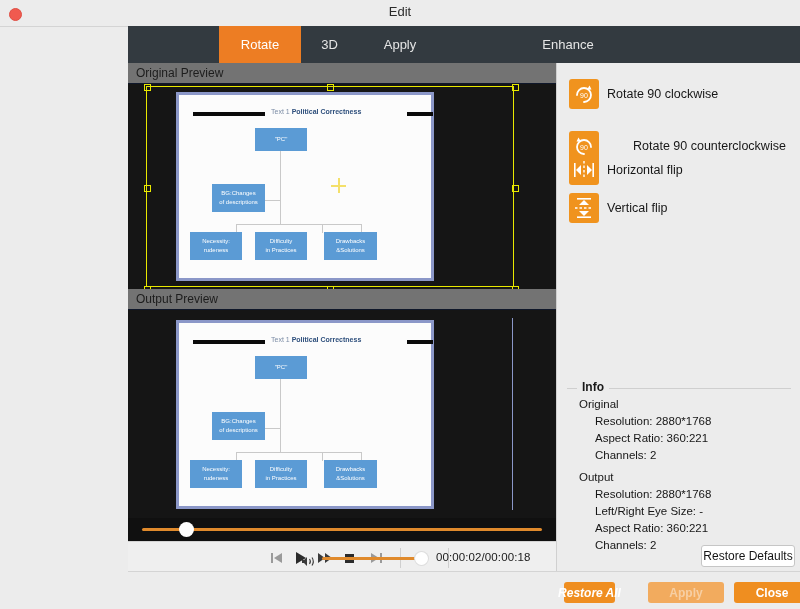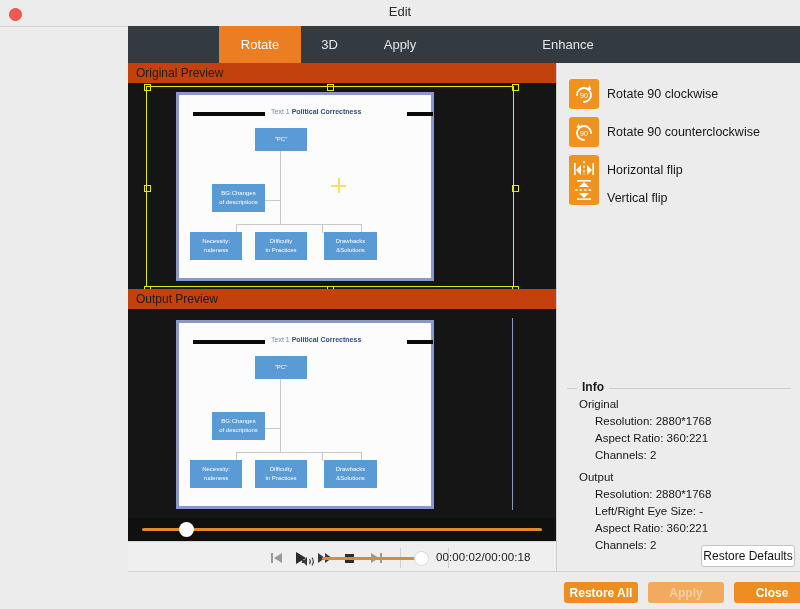"Original Preview" .preview-header { background: #c2410c -> #737373 }
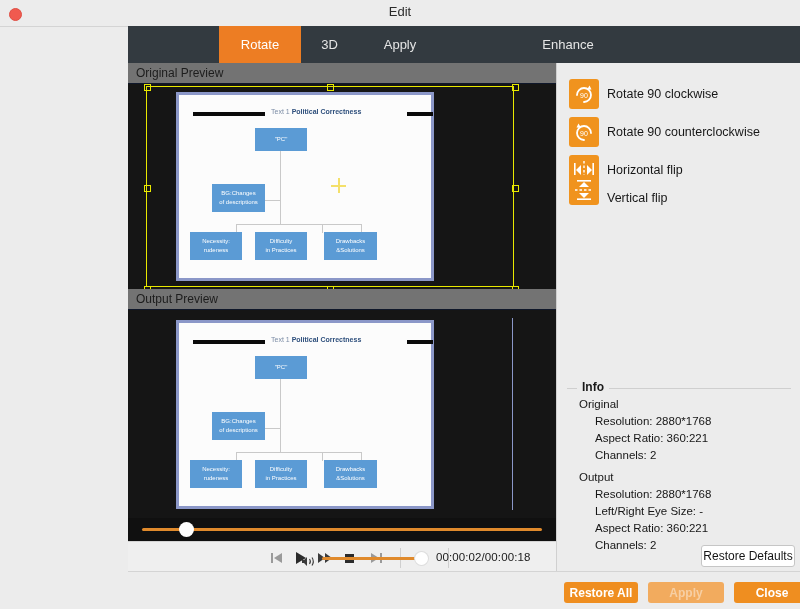"Rotate 90 counterclockwise" div.op-row { gap: none -> 26px; top: 54px -> 68px }
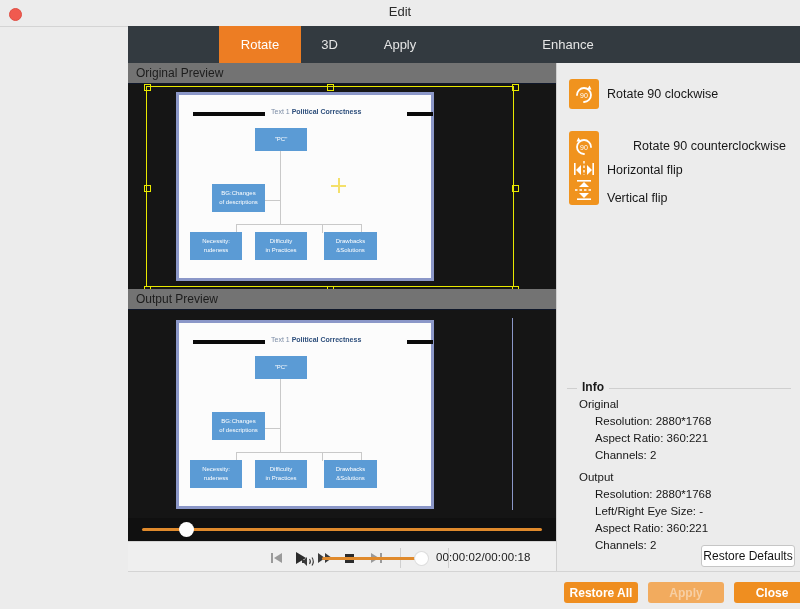"Vertical flip" div.op-row { align-items: flex-end -> none; top: 112px -> 130px }
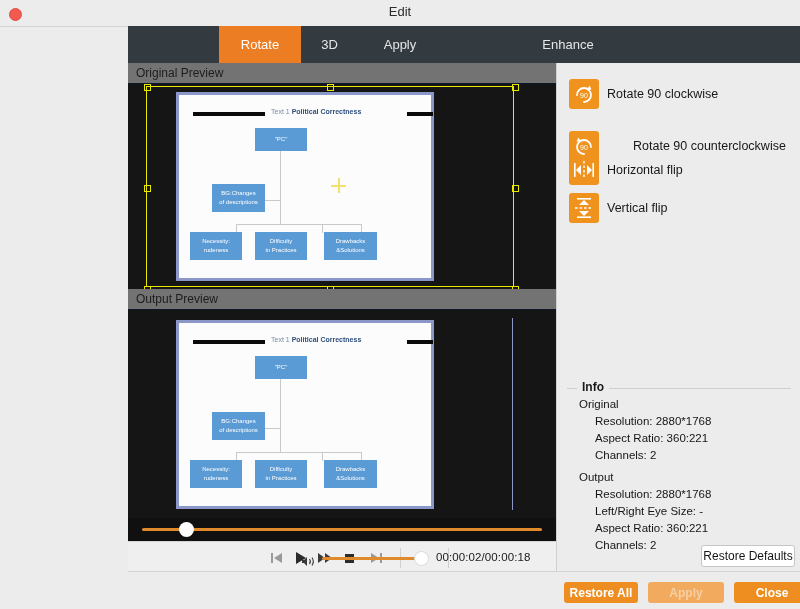"Restore All" div.btn { font-style: none -> italic; width: 74px -> 51px }
